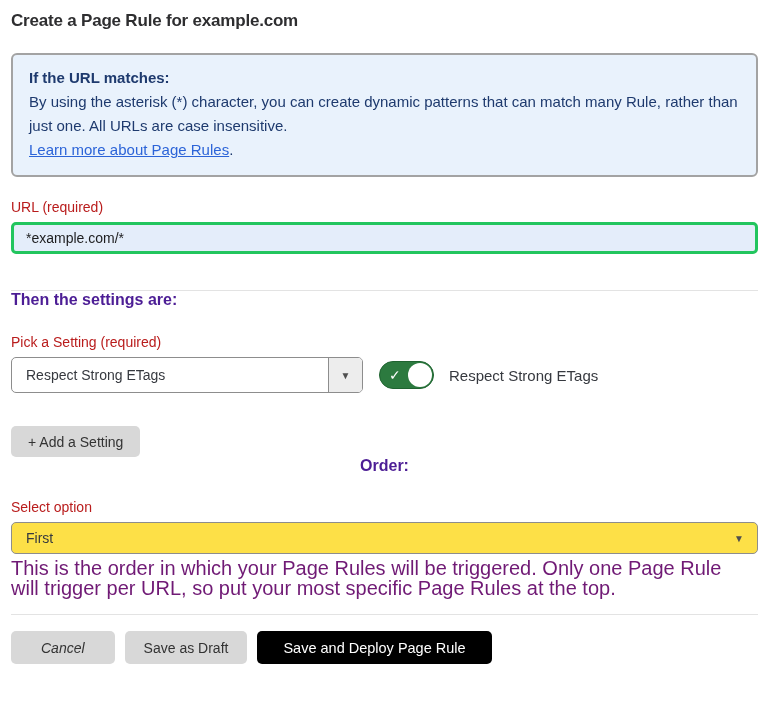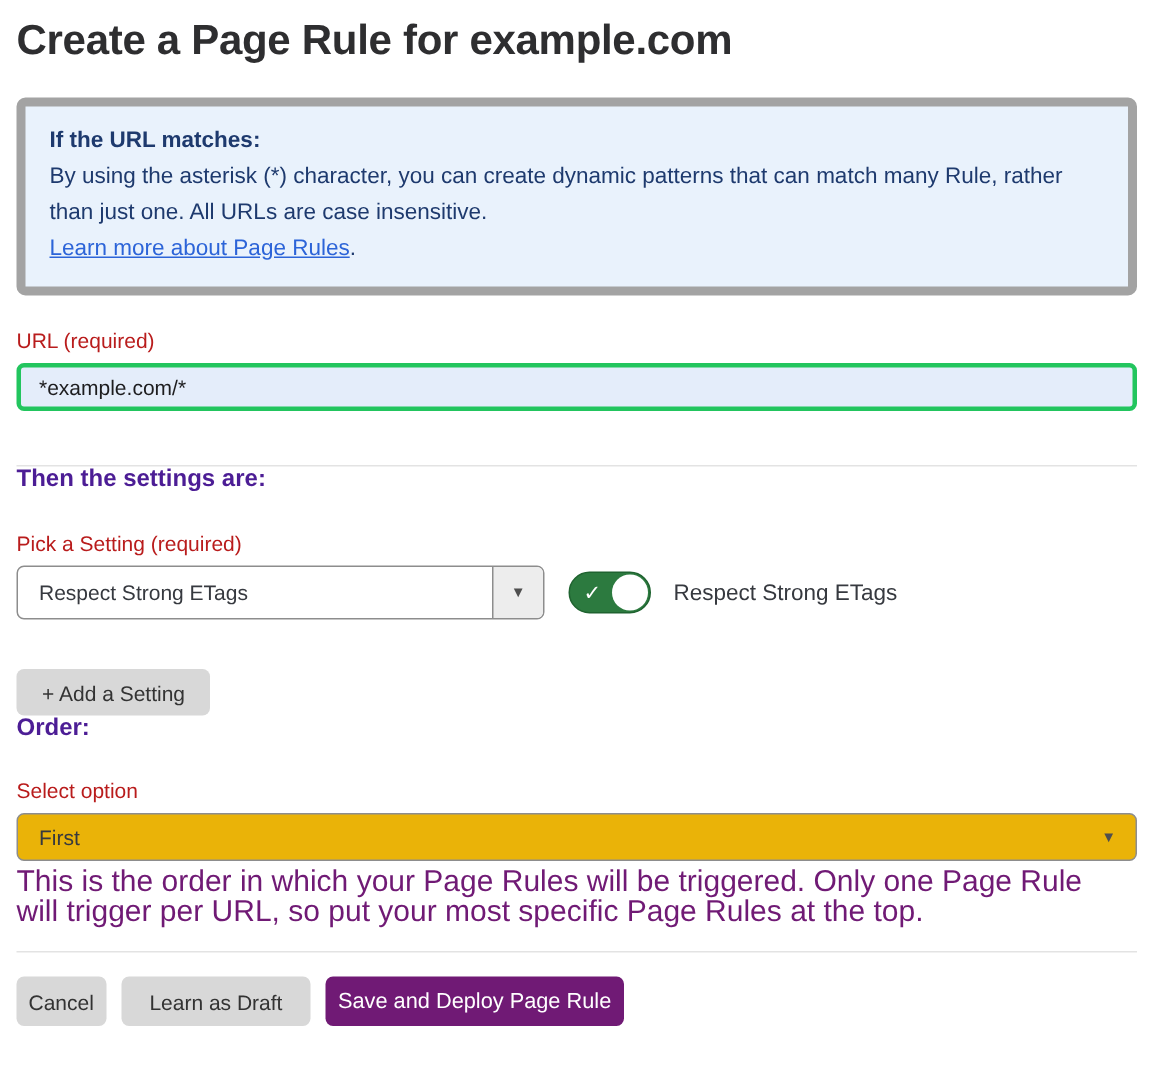"Create a Page Rule for" h1.page-title { font-size: 28px -> 17px }
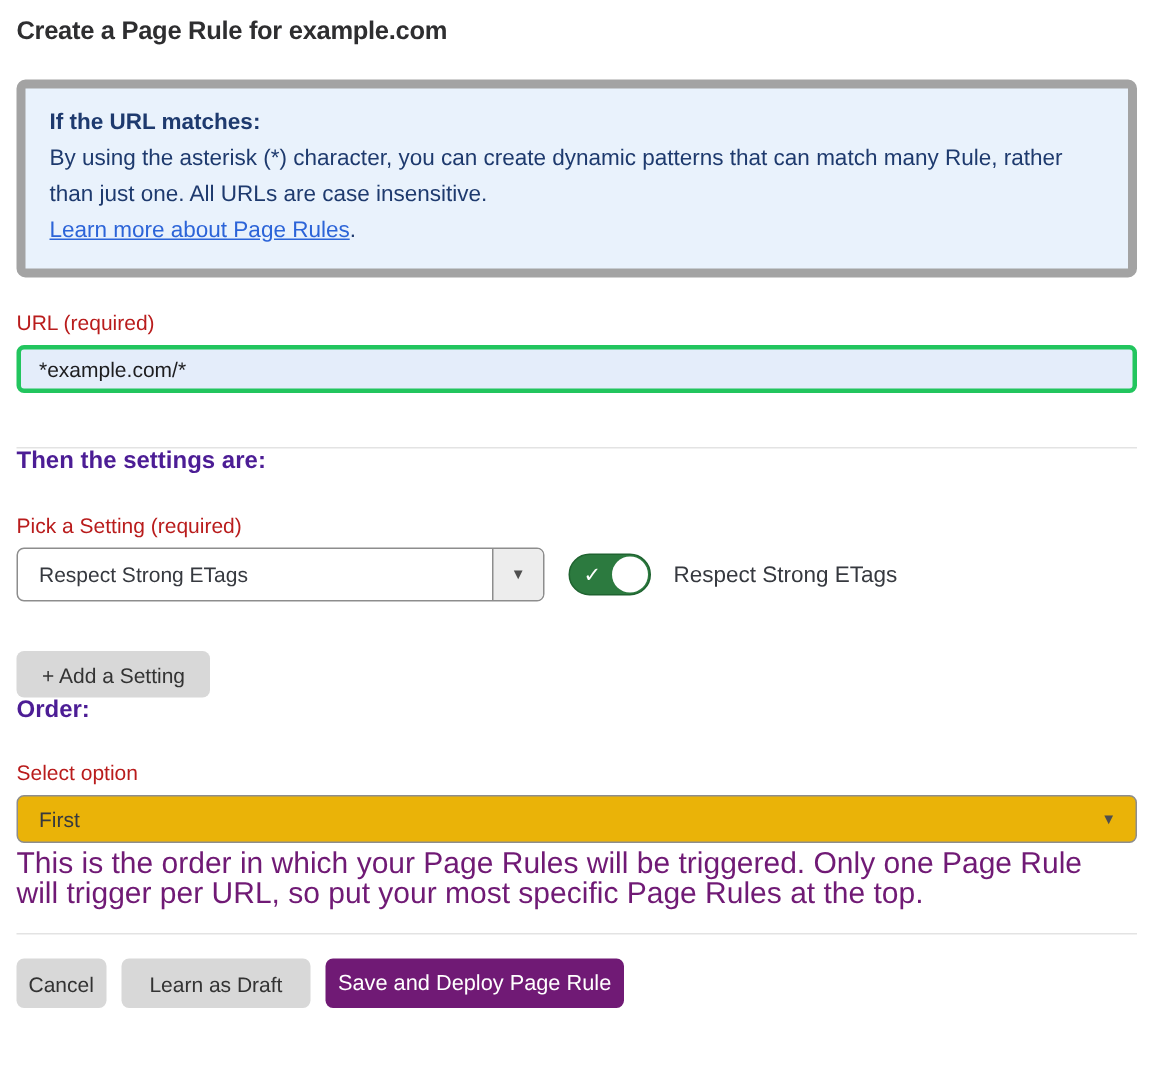"If the URL matches:" .info-box { border: 6px solid #a3a3a3 -> 2px solid #a3a3a3 }
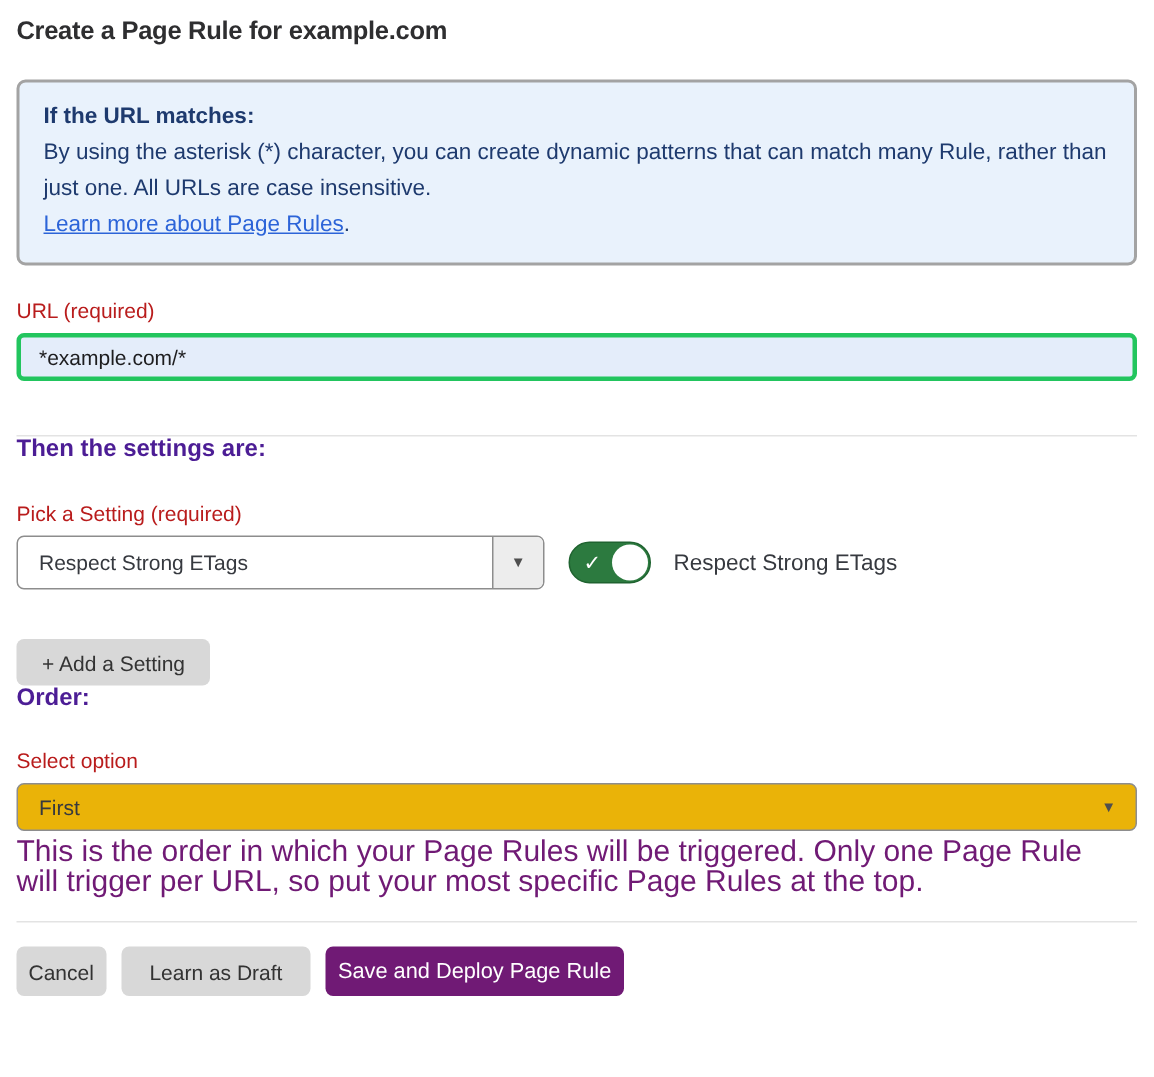"Order:" .order-heading { text-align: none -> center }
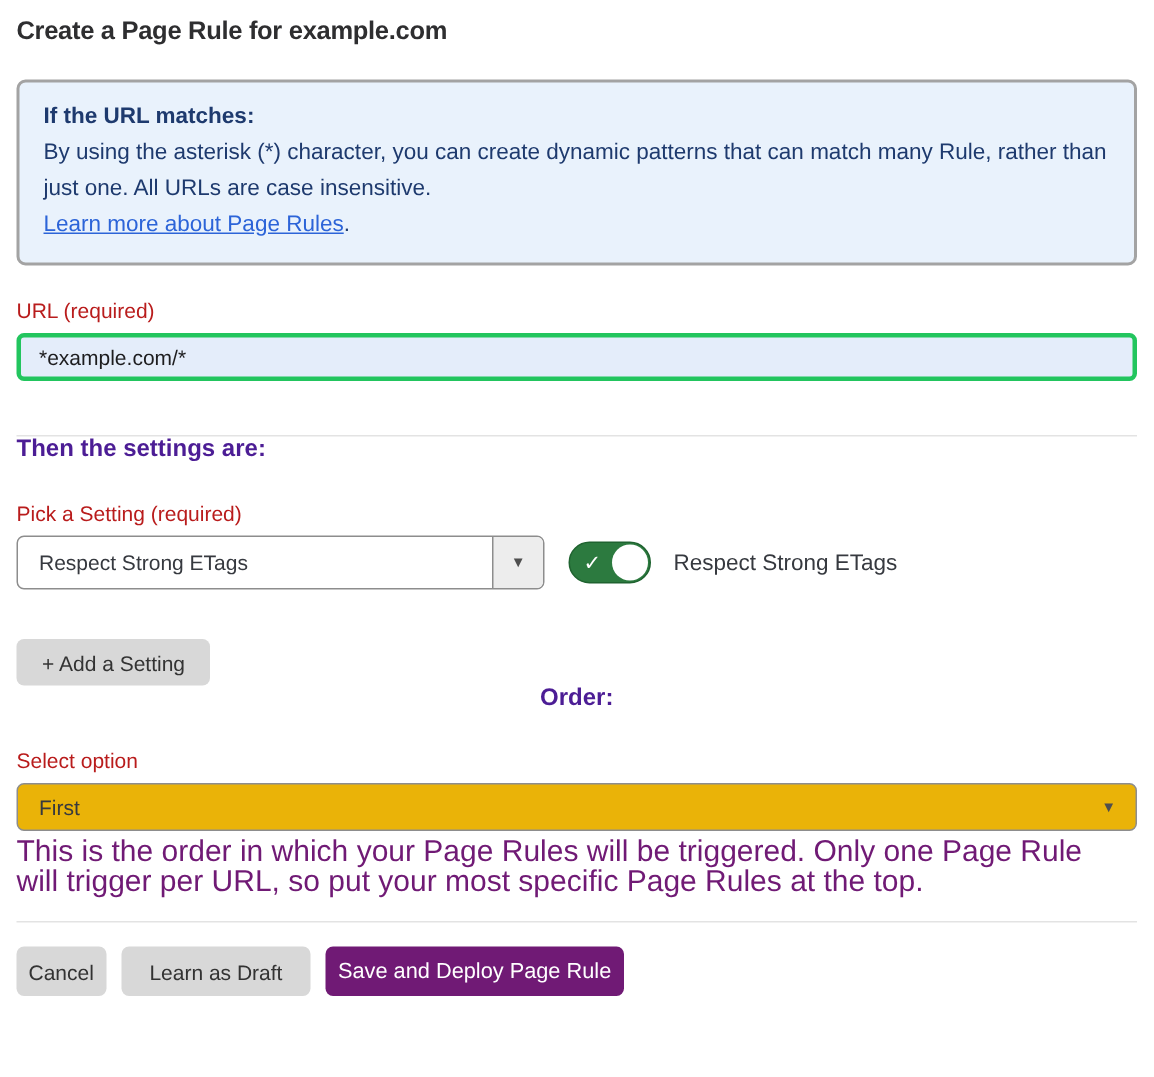"First" .order-select { background: #eab308 -> #fde047 }
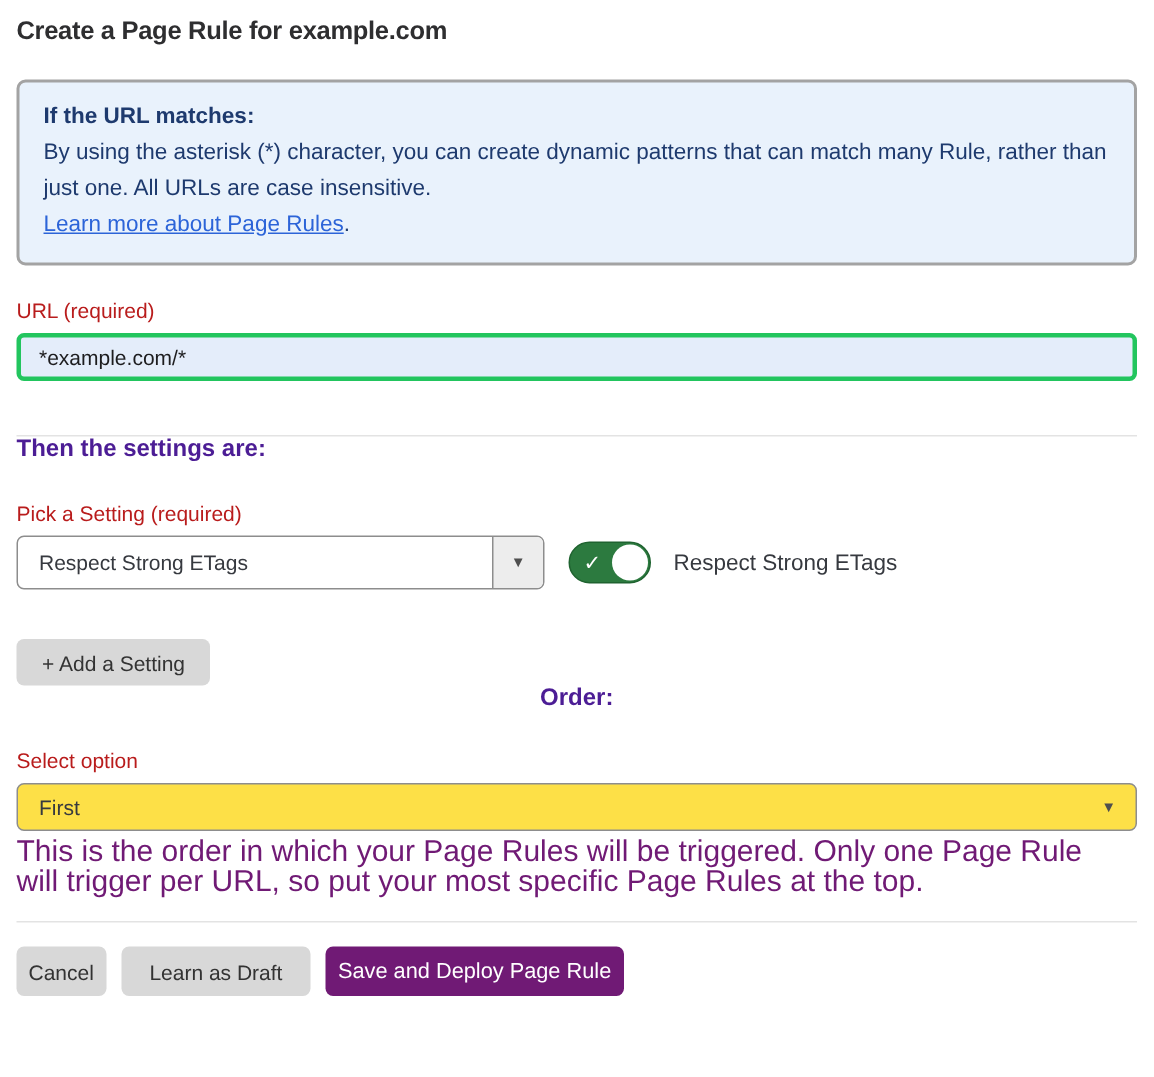"Cancel" .cancel-btn { font-style: none -> italic; padding: 0 8px -> 0 30px }
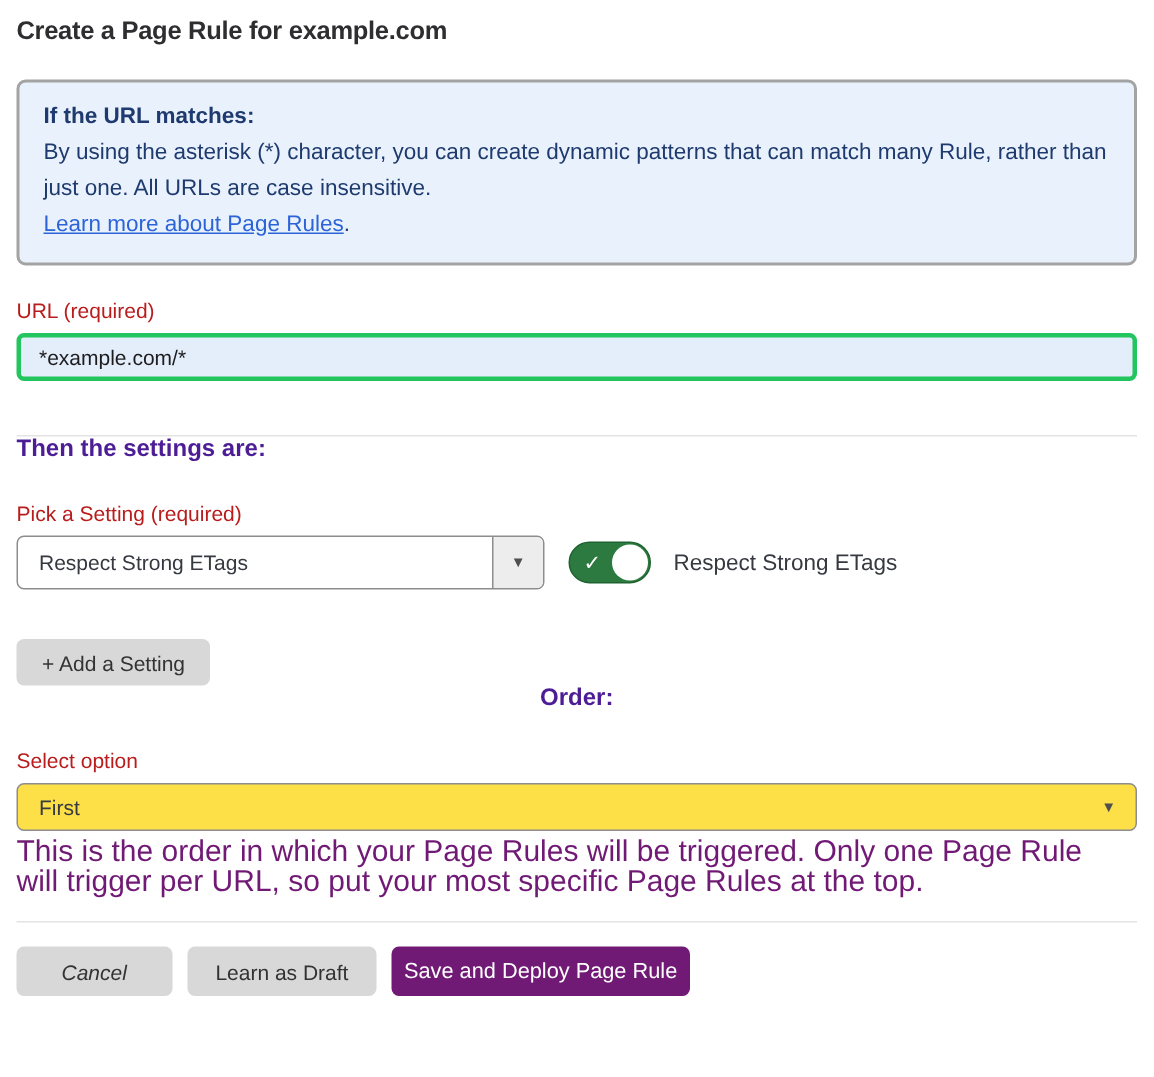"Learn as Draft" button.btn { text: Learn -> Save }
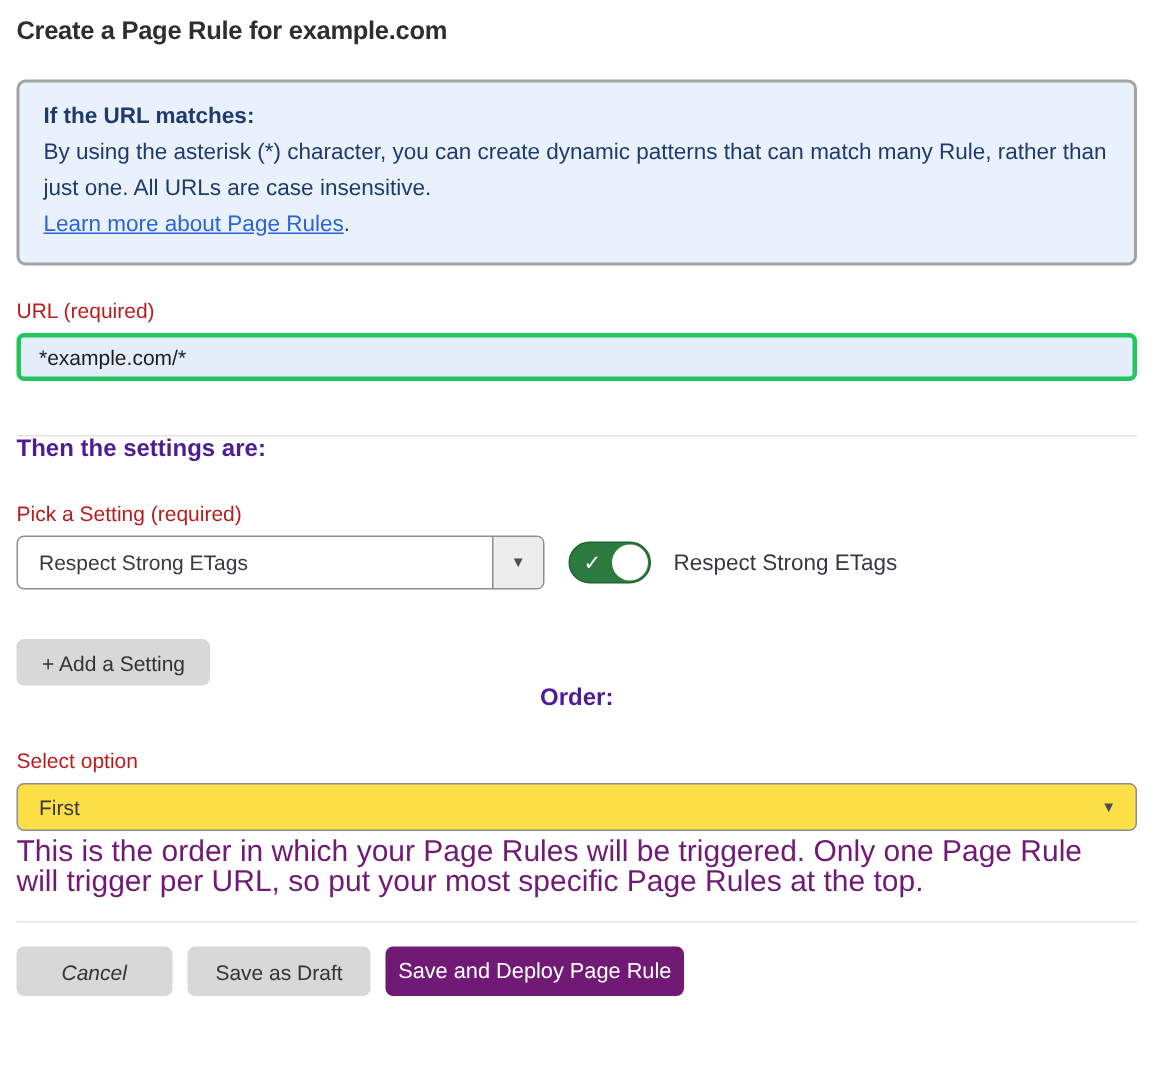"Save and Deploy Page Rule" .btn-primary { background: #701a75 -> #000000; padding: 0 8px -> 0 26px }
